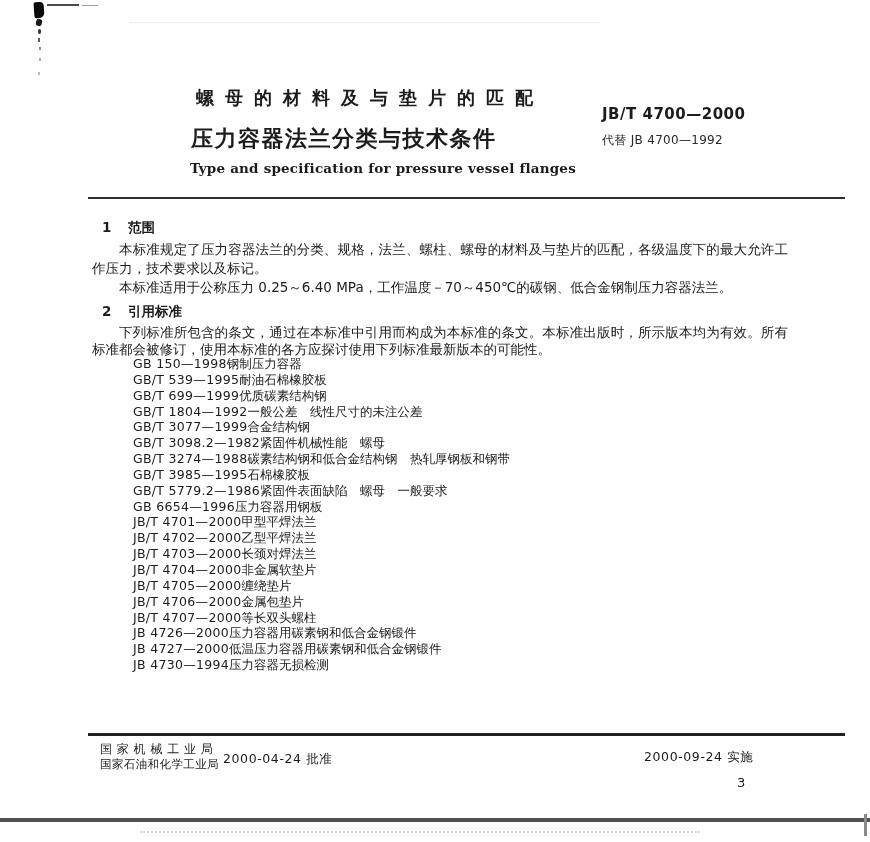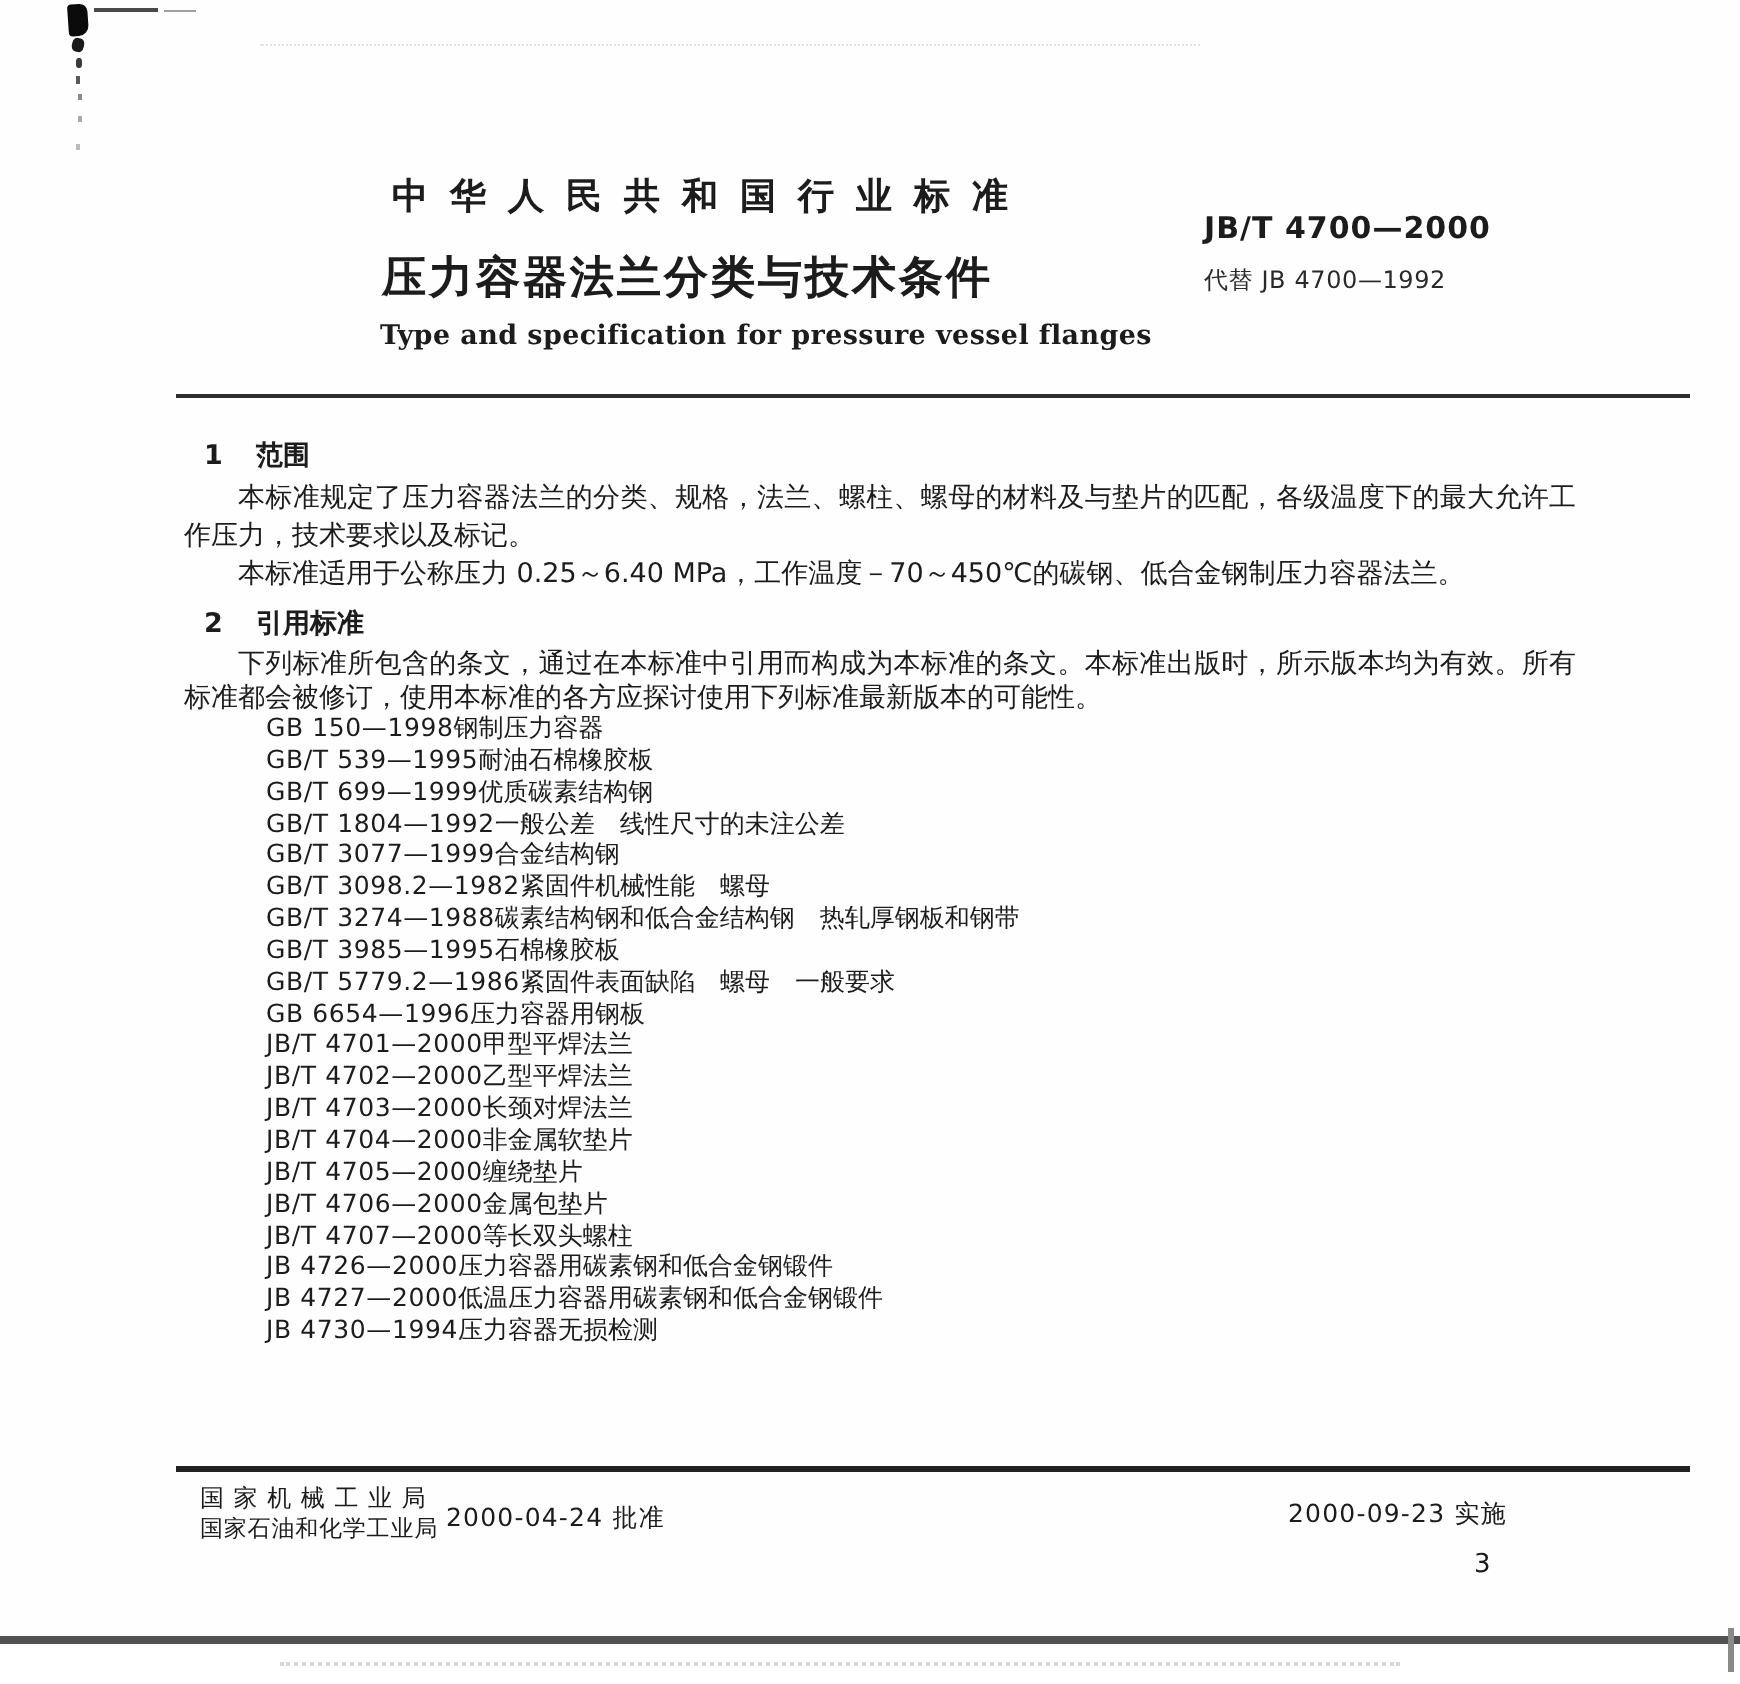"中华人民共和国行业标准" div.abs { text: 中华人民共和国行业标准 -> 螺母的材料及与垫片的匹配 }
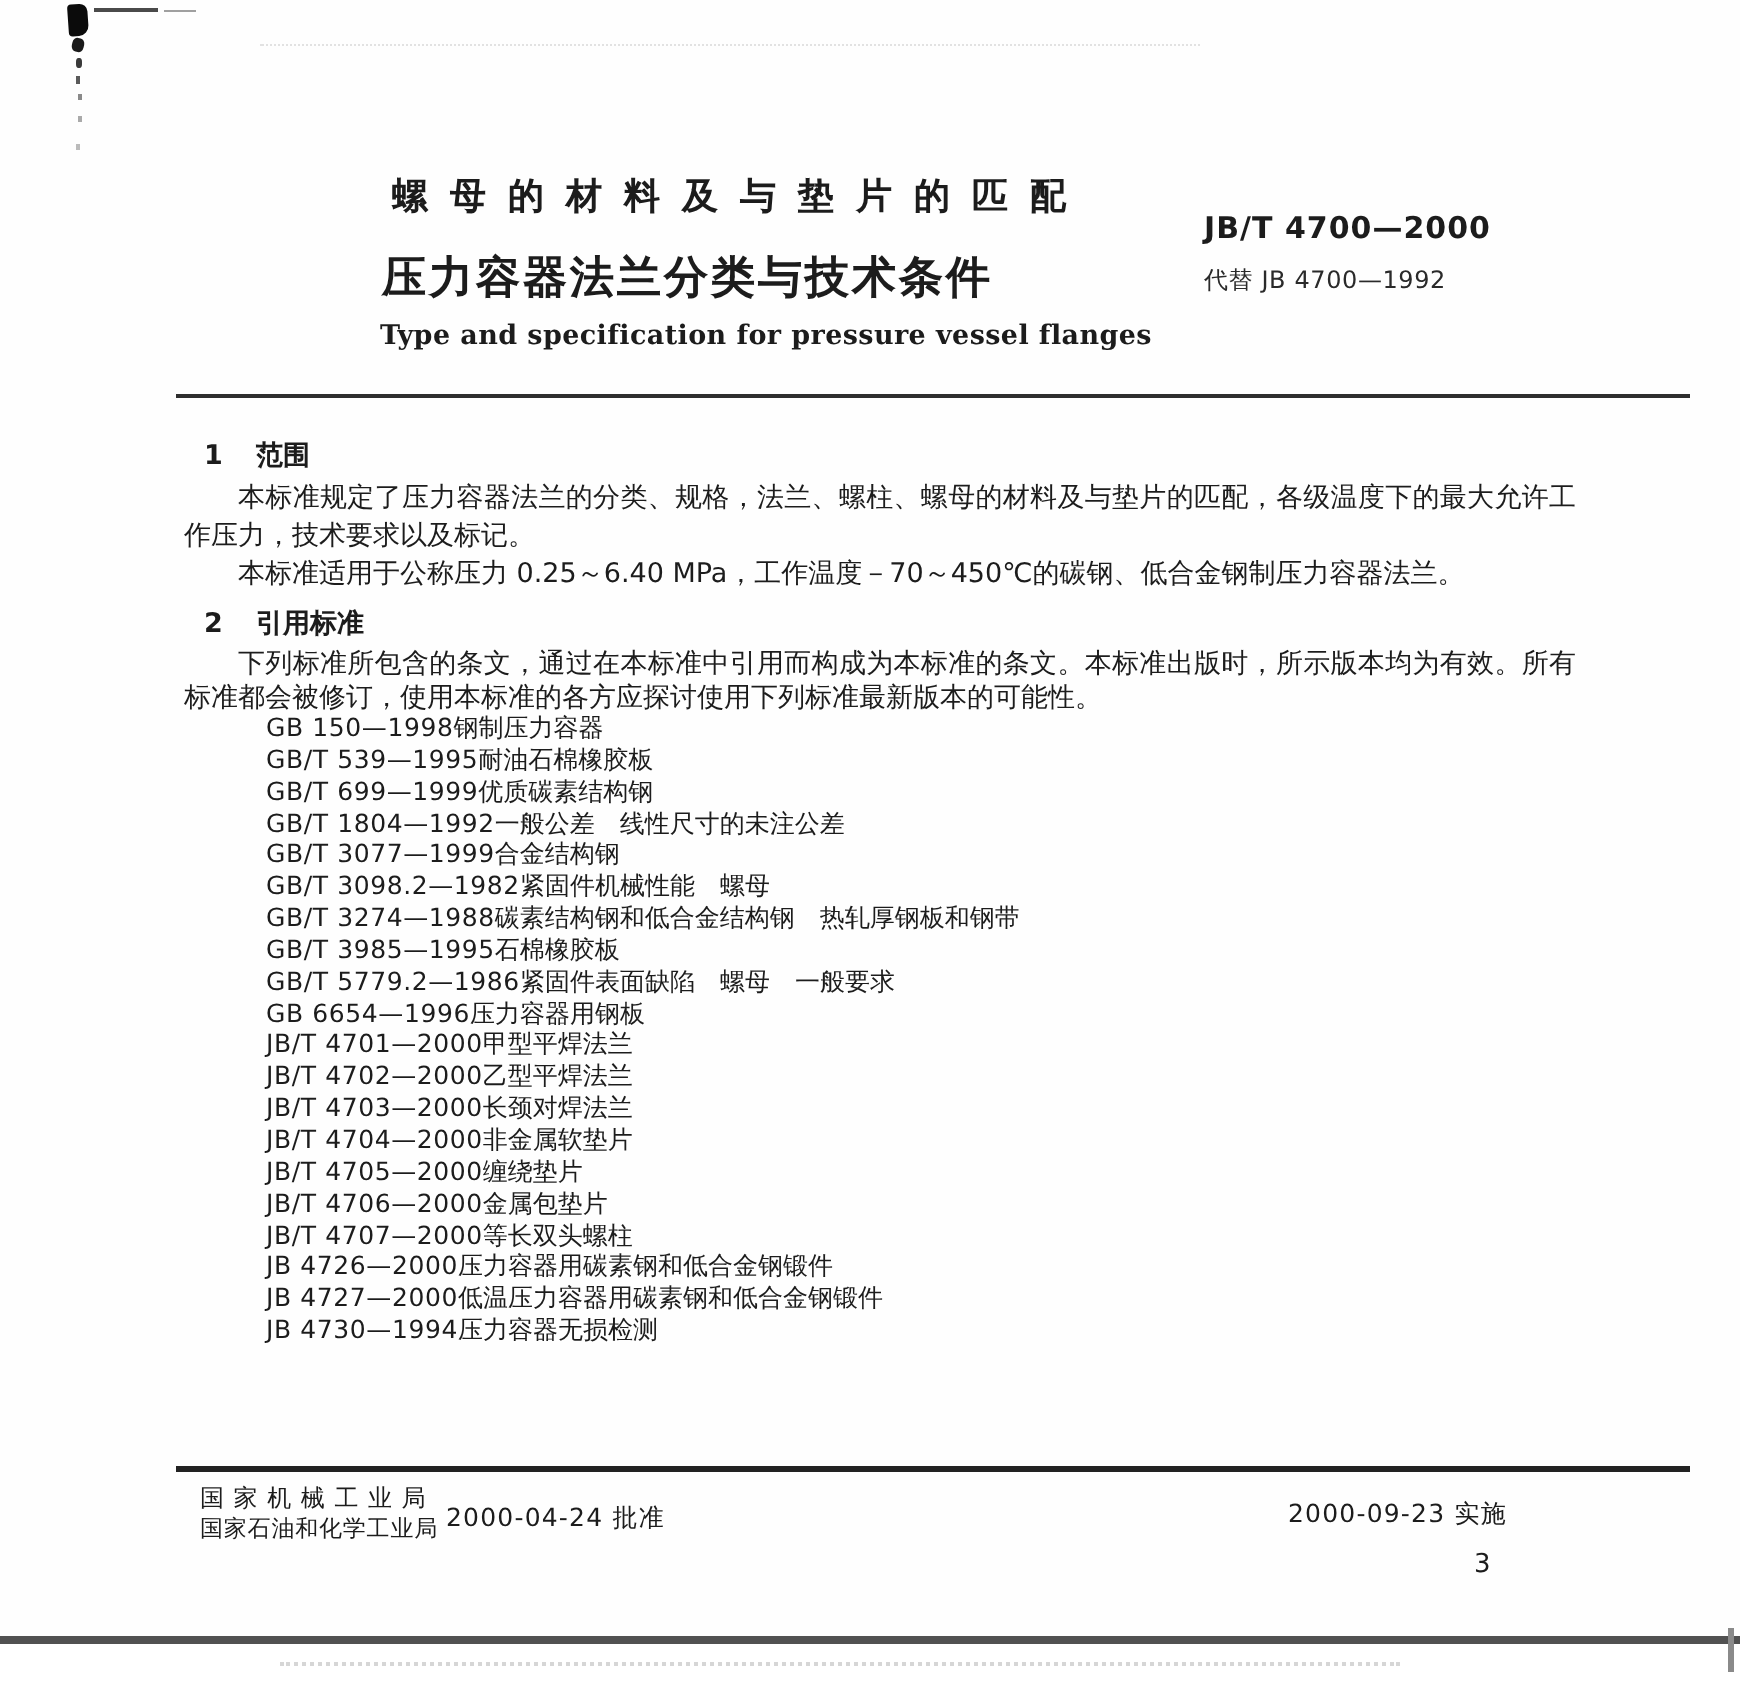"2000-09-23 实施" div.abs { text: 2000-09-23 -> 2000-09-24 }
